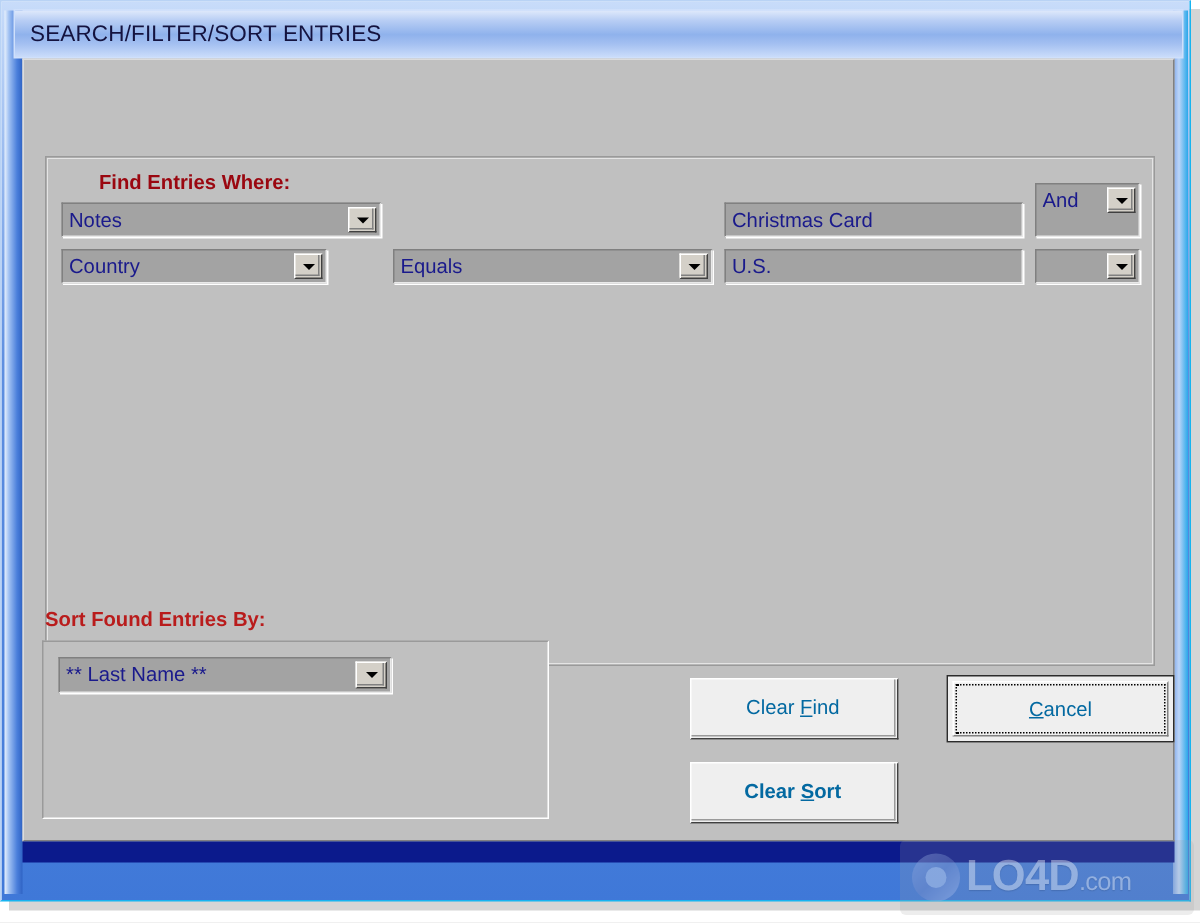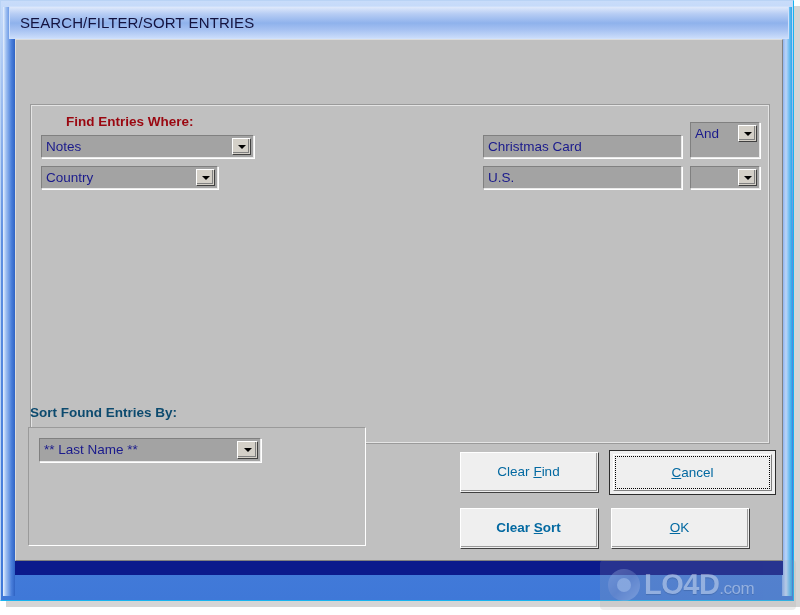"Equals" div.field { html: none -> <div> <span>Equals</span> <span> <span></span> </span> </div> }
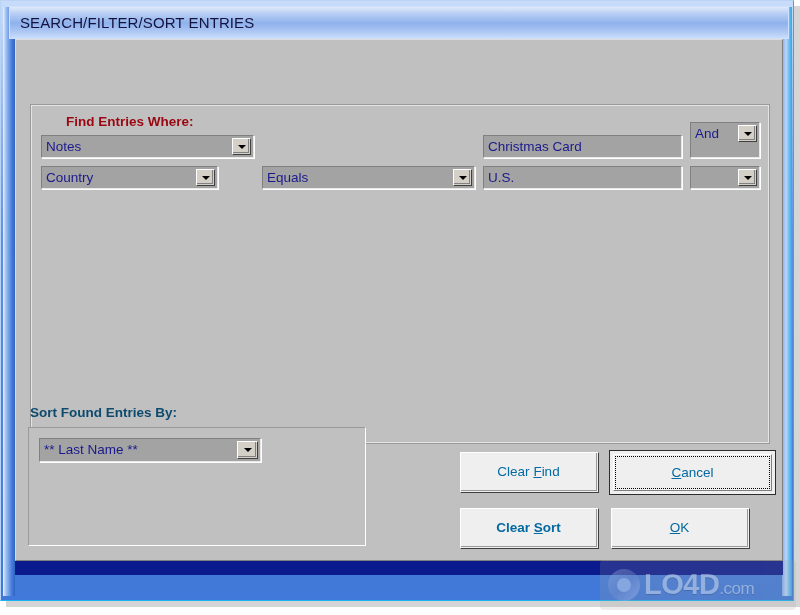"Sort Found Entries By:" #sort-label { color: #0c4a6e -> #b91c1c }
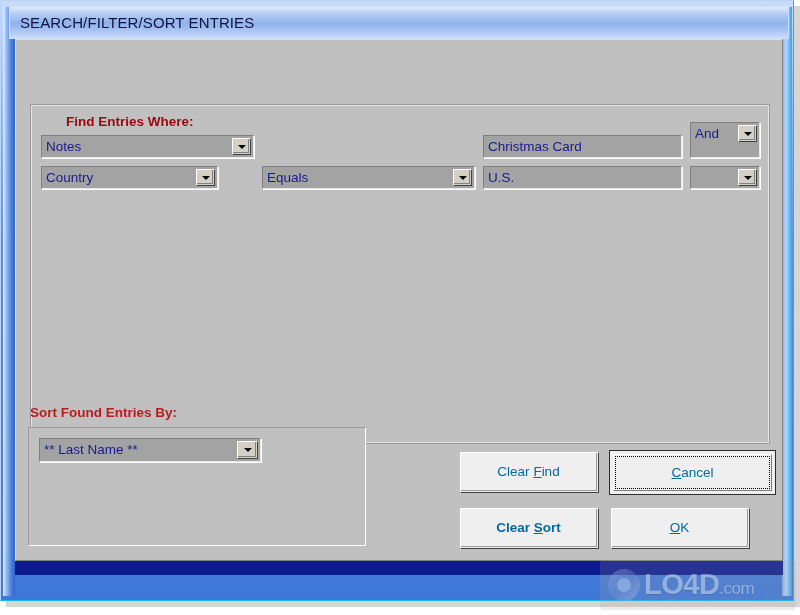"Cancel" div.btn { left: 593px -> 615px; width: 167px -> 152px }
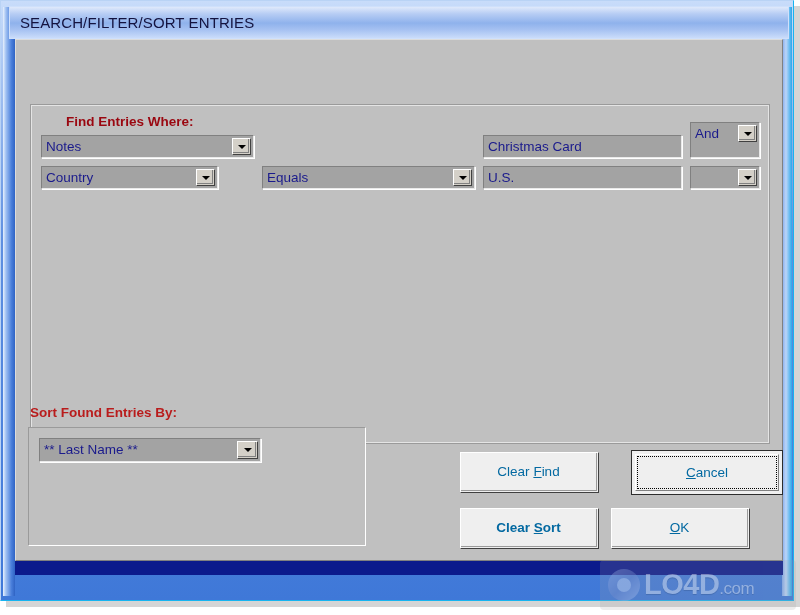"OK" div.btn { html: <div> <span> <span><u>O</u>K</span> </span> </div> -> none }
